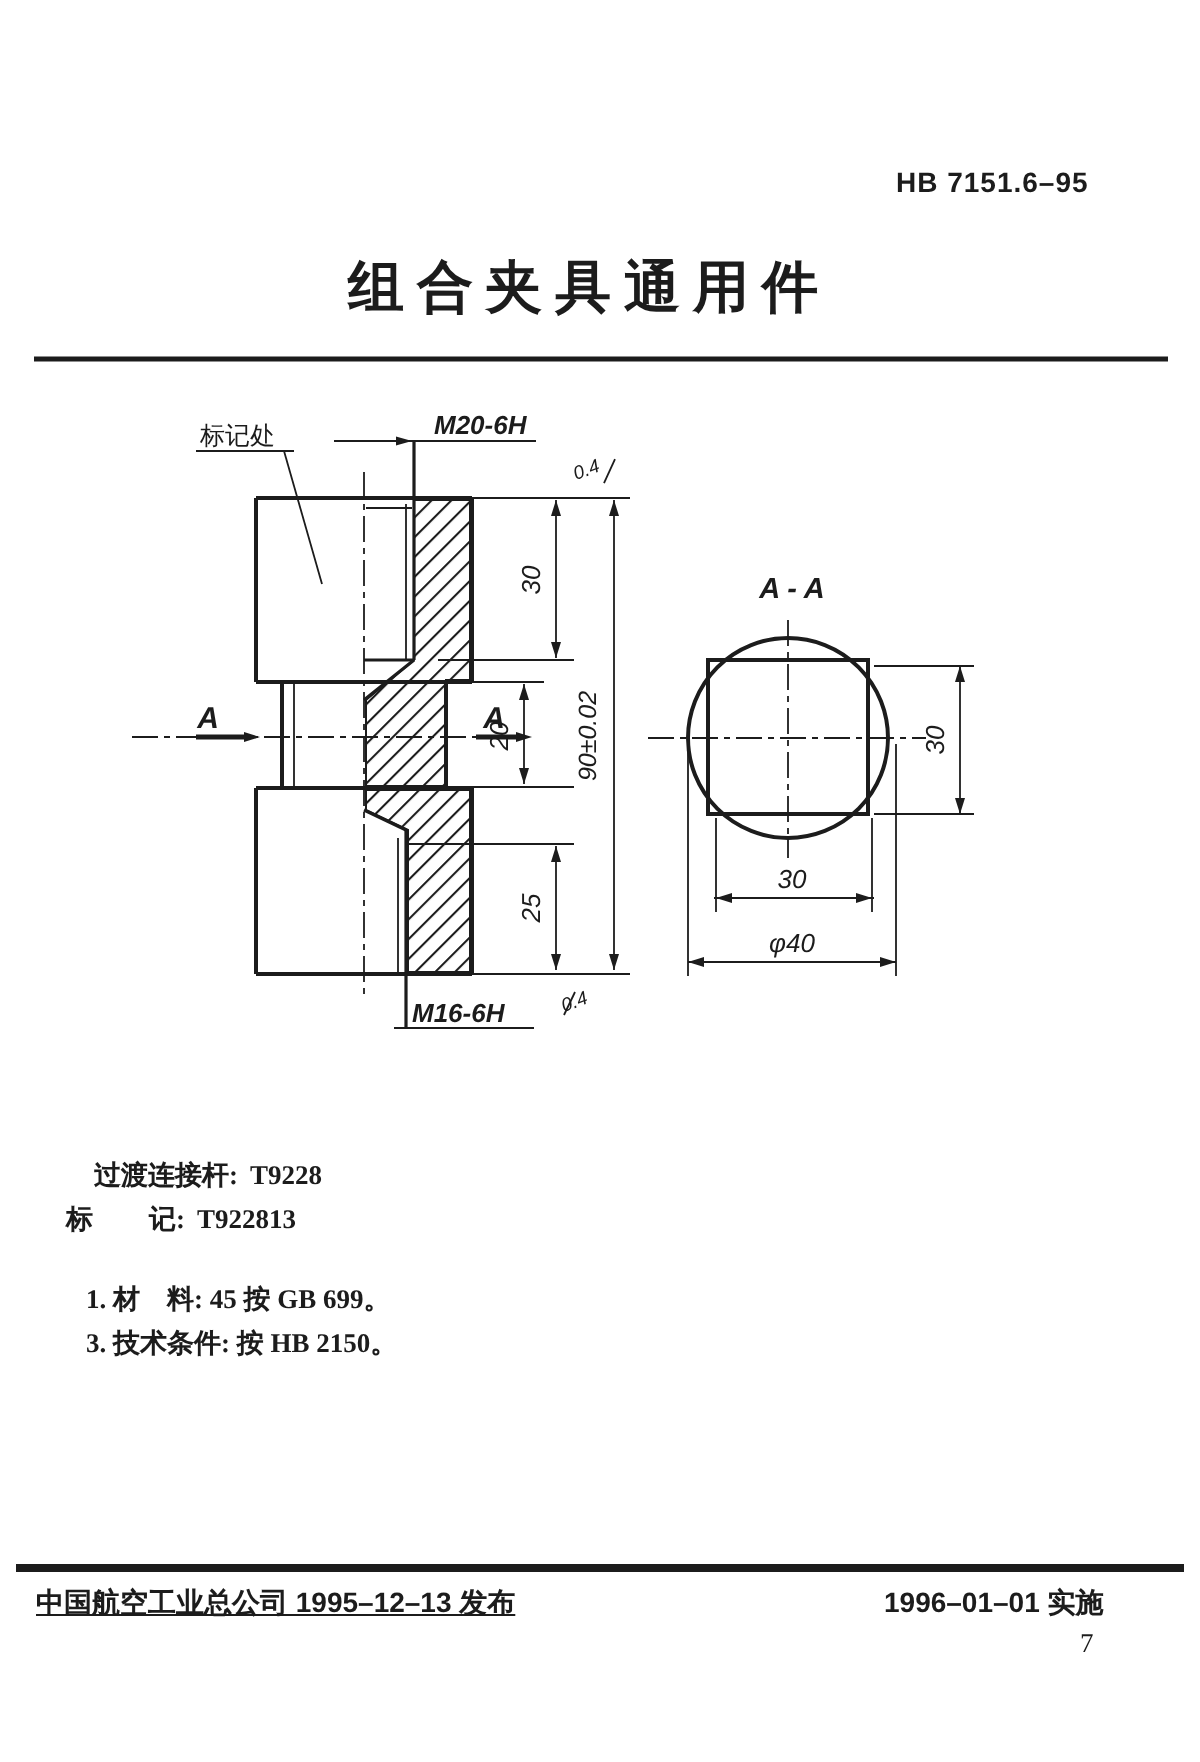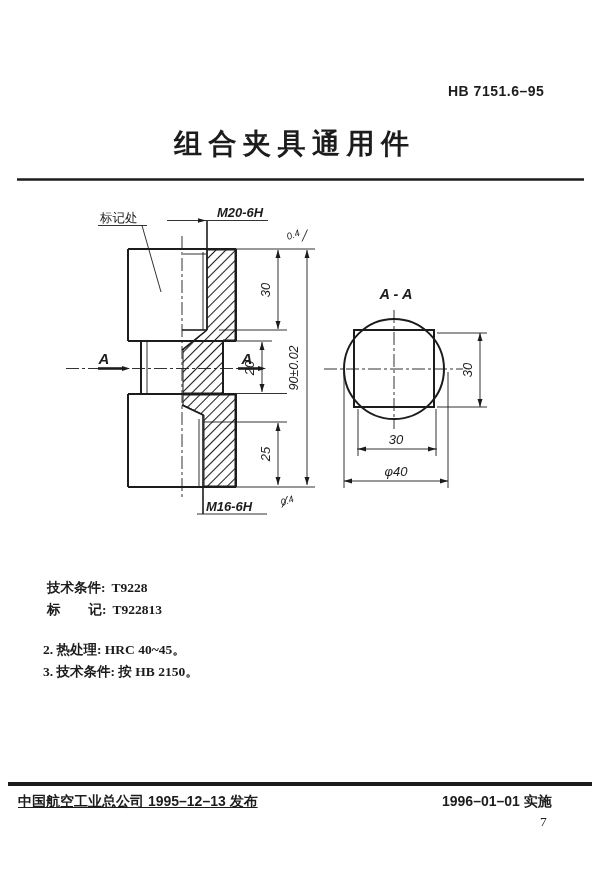"技术条件:" span { text: 技术条件 -> 过渡连接杆 }
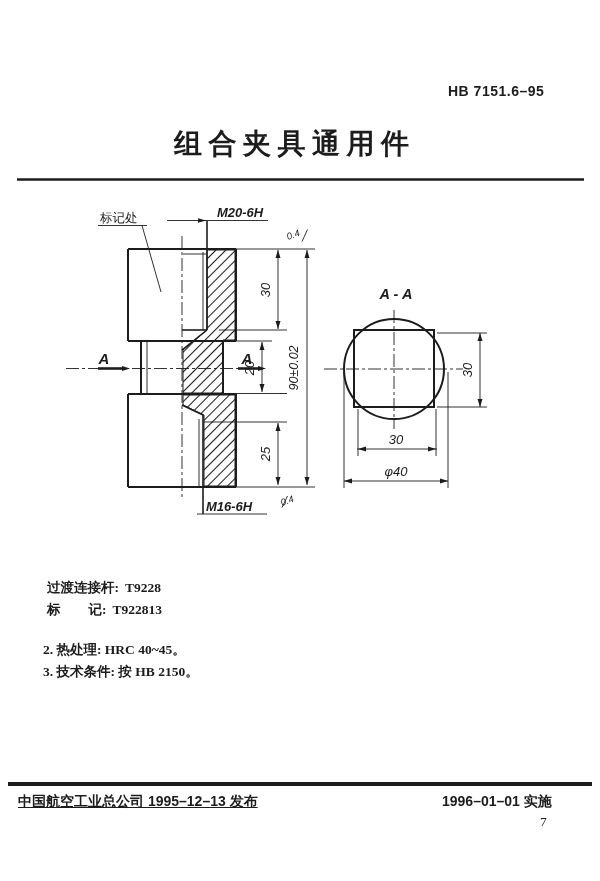"标 记: T922813" .cls2 { left: 47px -> 33px }
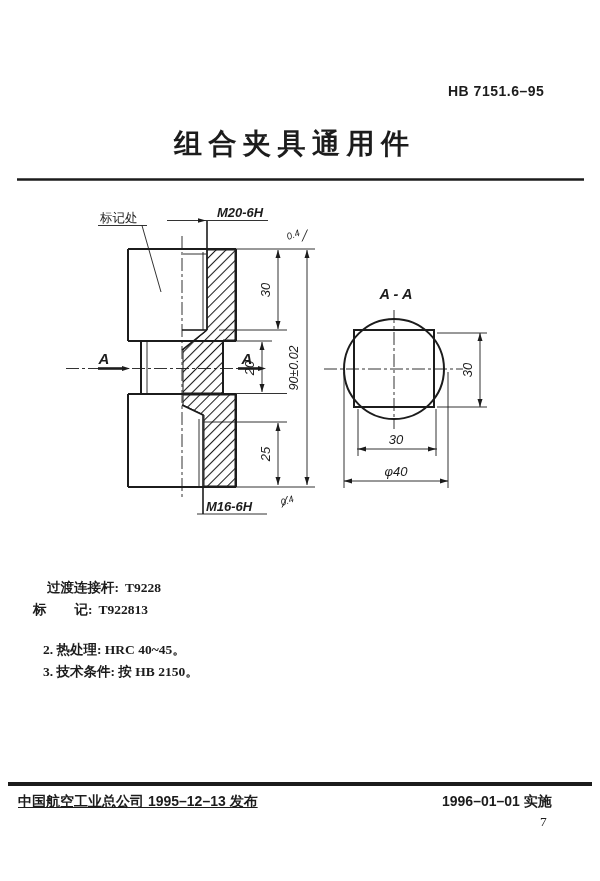"1. 材 料: 45 按" div { html: none -> <div>1. 材 料: 45 按 GB 699。</div> }
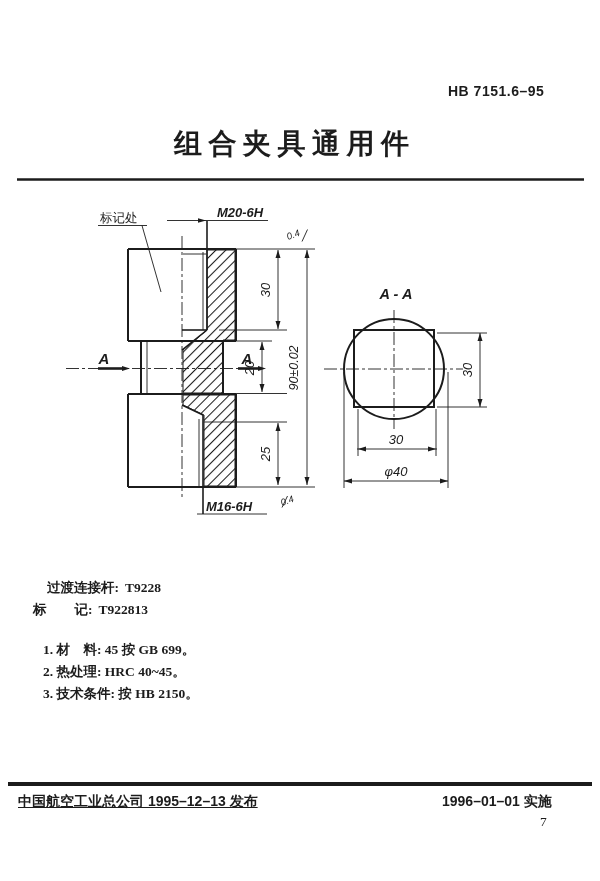"2. 热处理: HRC 40~45。" div { html: <div>2. 热处理: HRC 40~45。</div> -> none }
